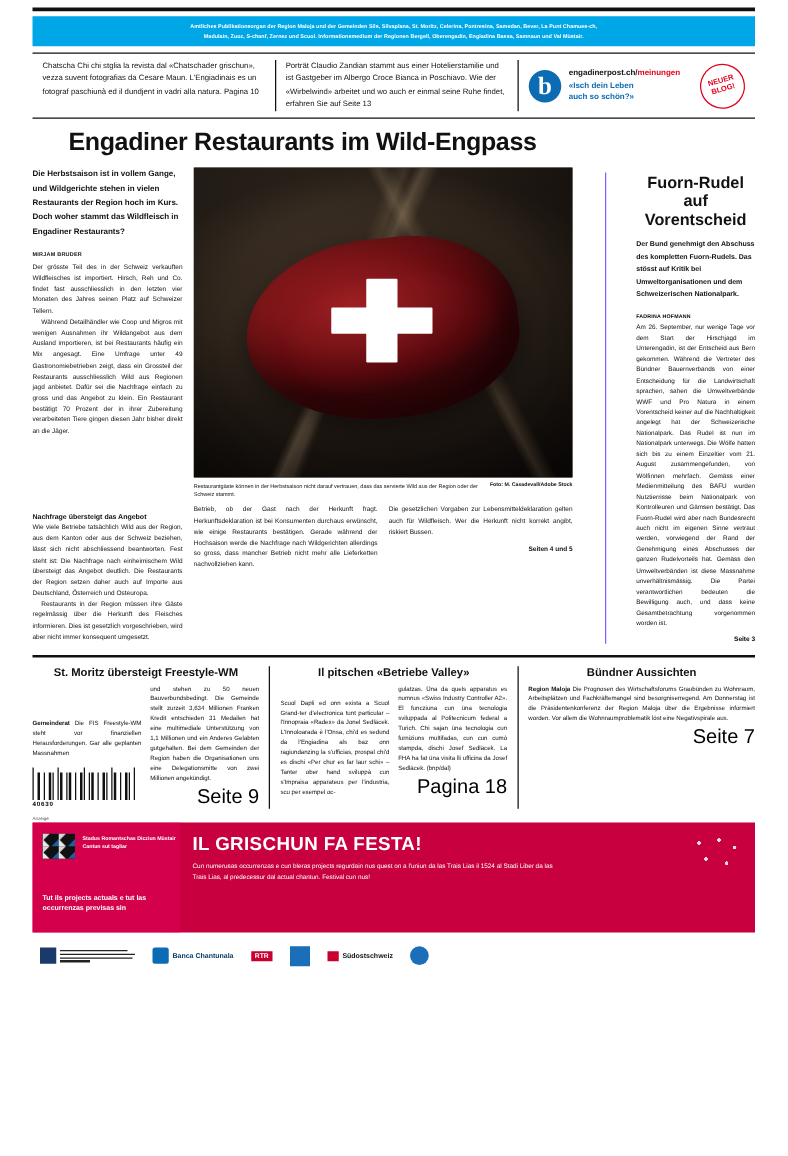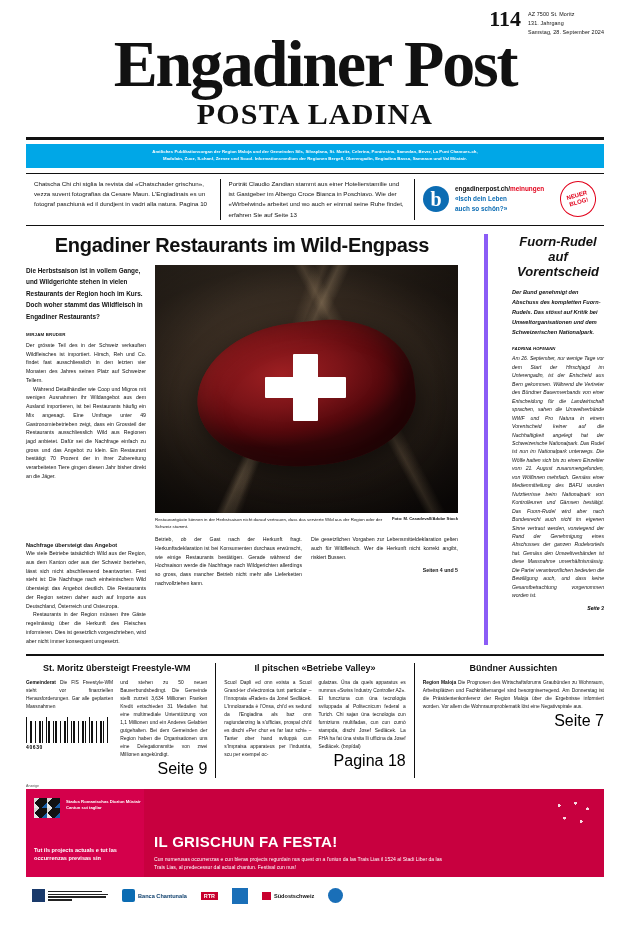"114" div.masthead { html: <div> <div> <div>114</div> <div> <div>AZ 7500 St. Moritz</div> <div>131. Jahrgang</div> <div>Samstag, 28. September 2024</div> </div> </div> <div>Engadiner Post</div> <div>POSTA LADINA</div> </div> -> none }
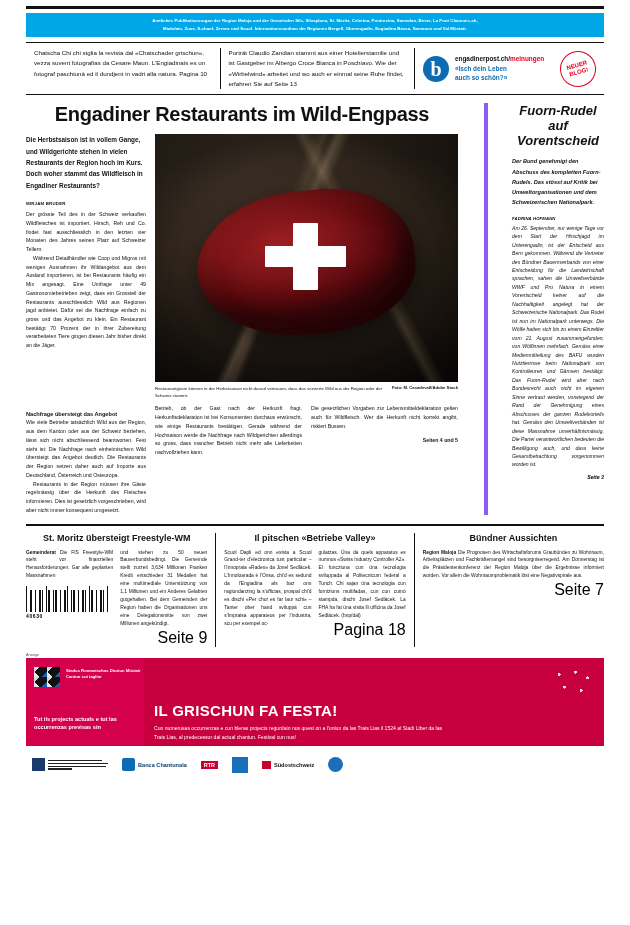"Engadiner Restaurants im Wild-Engpass" .main-wrap { align-items: none -> flex-end }
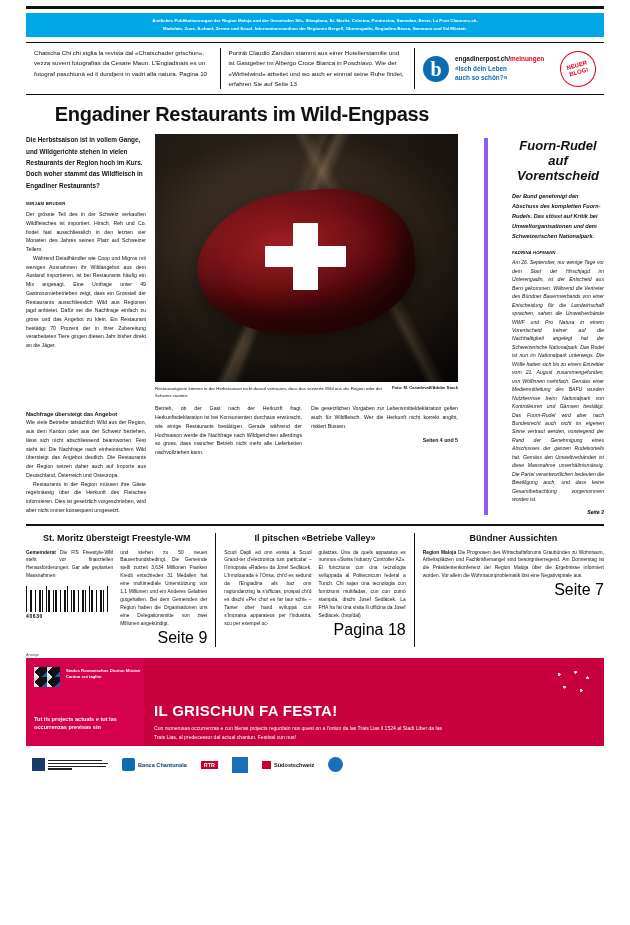"Fuorn-Rudel auf" .col-right { border-left: 4px solid #8b5cf6 -> 1px solid #8b5cf6; font-style: italic -> none }
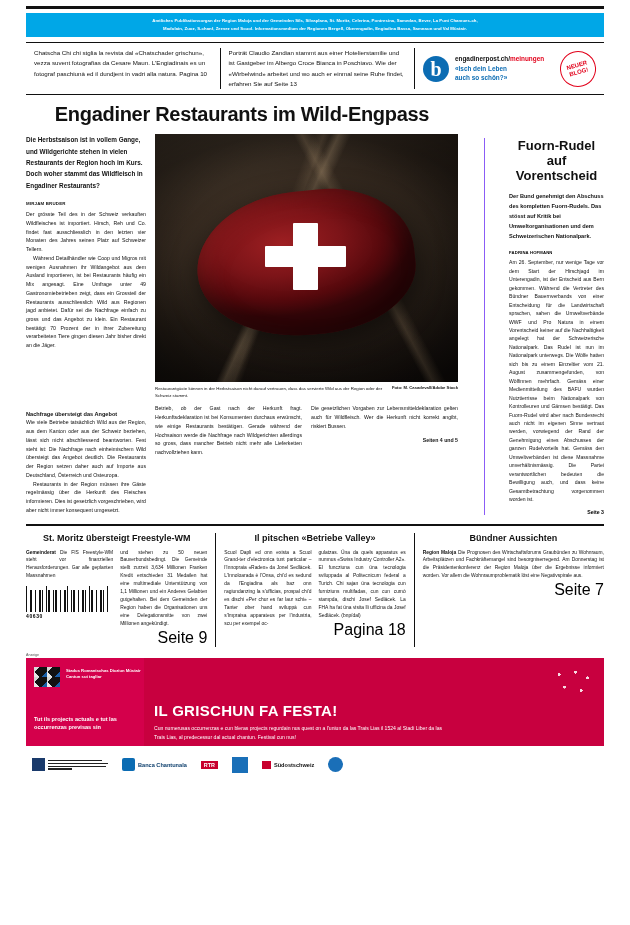"Seite 9" .trio-2cols { align-items: none -> flex-end }
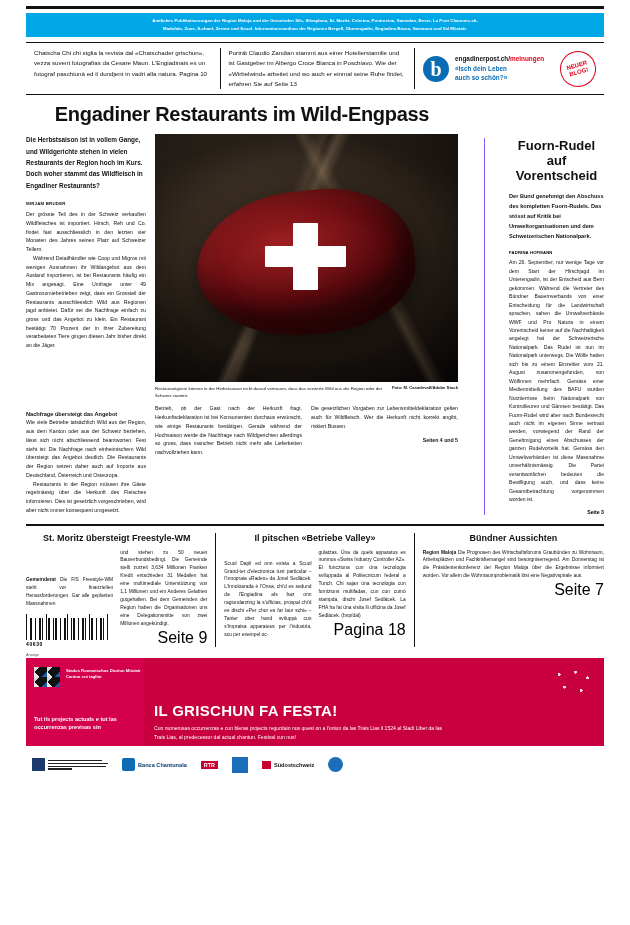"IL GRISCHUN FA FESTA!" .ad-main { margin-top: 35px -> none }
